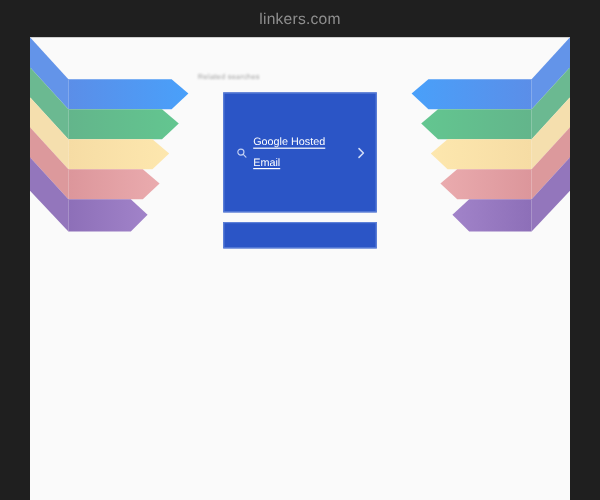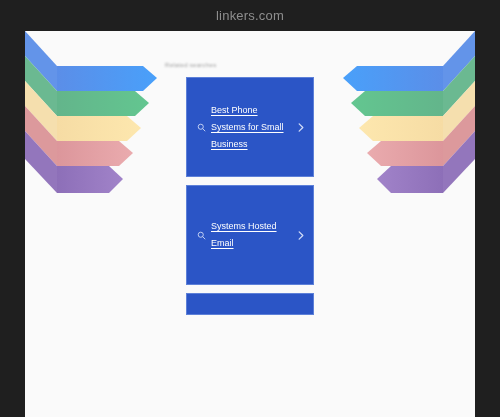"Best Phone Systems for Small" div.card { html: <div> <span> <svg> <circle></circle> <line></line> </svg> </span> <span>Best Phone Systems for Small Business</span> <span> <svg> <polyline></polyline> </svg> </span> </div> -> none }
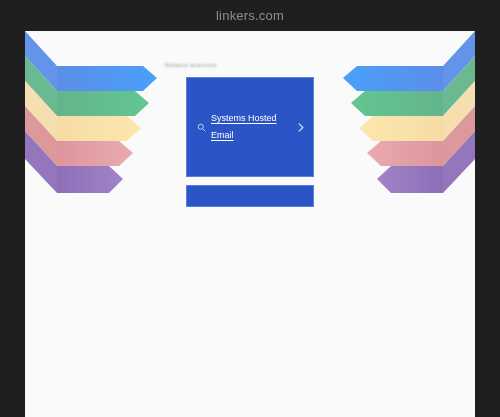"Systems Hosted Email" span.card-label { text: Systems -> Google }
